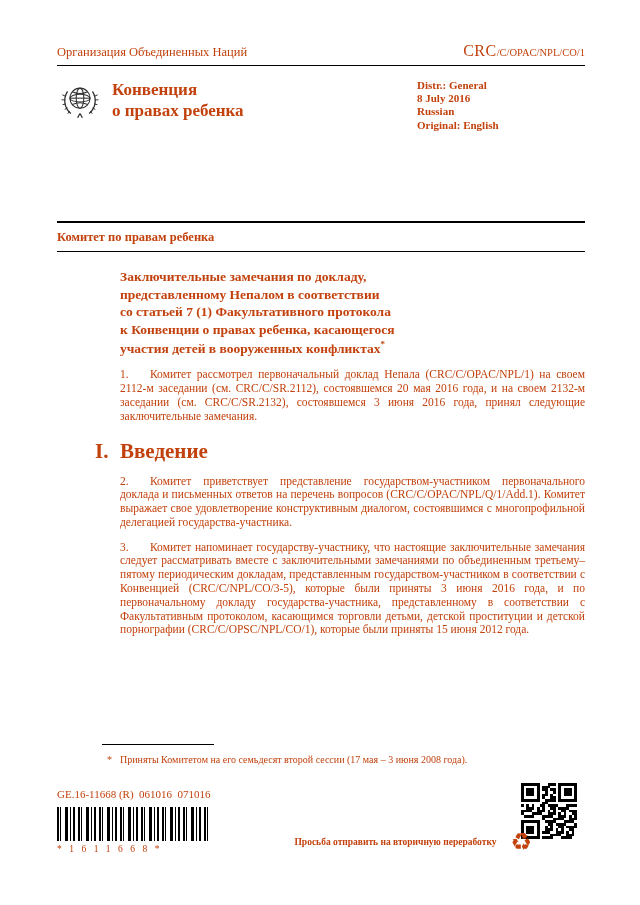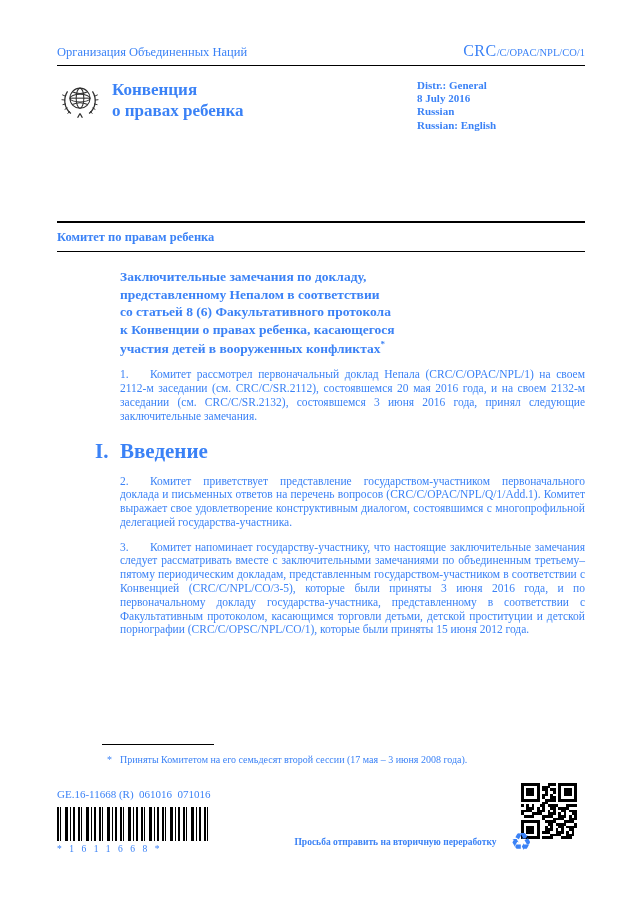"Организация Объединенных Наций" .page { color: #3b82f6 -> #c2410c }
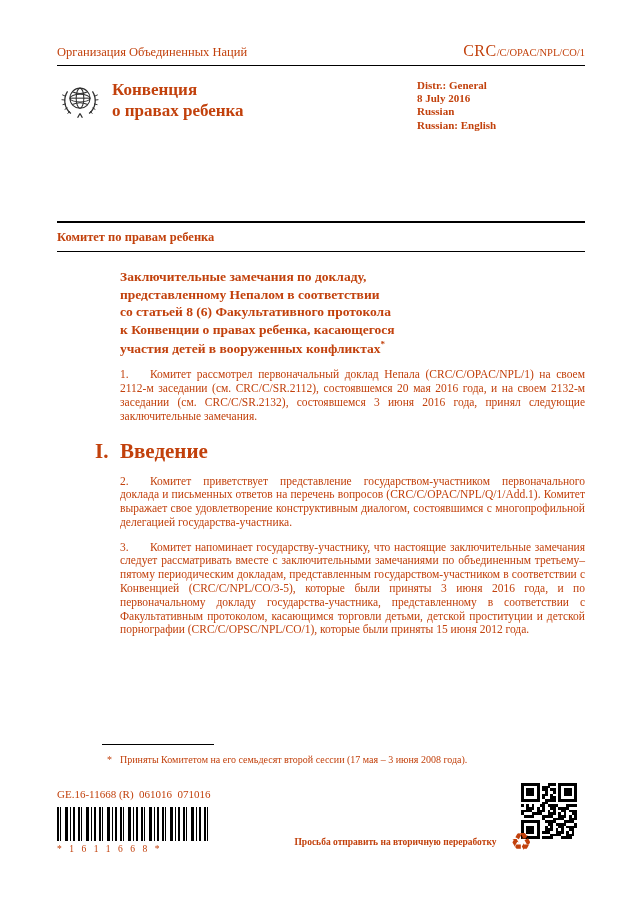"Russian: English" div { text: Russian -> Original }
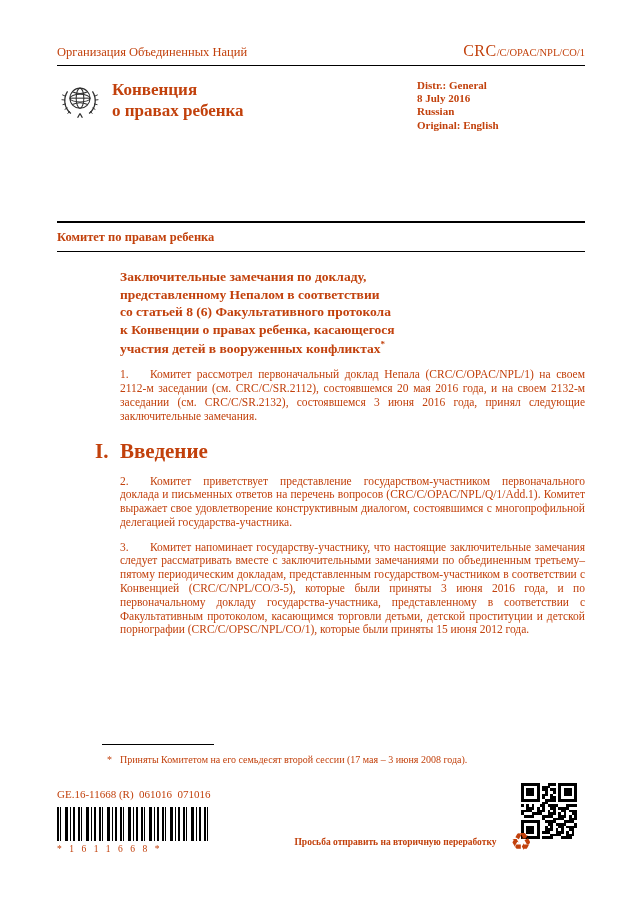"Заключительные замечания по докладу," span { text: 8 (6 -> 7 (1 }
